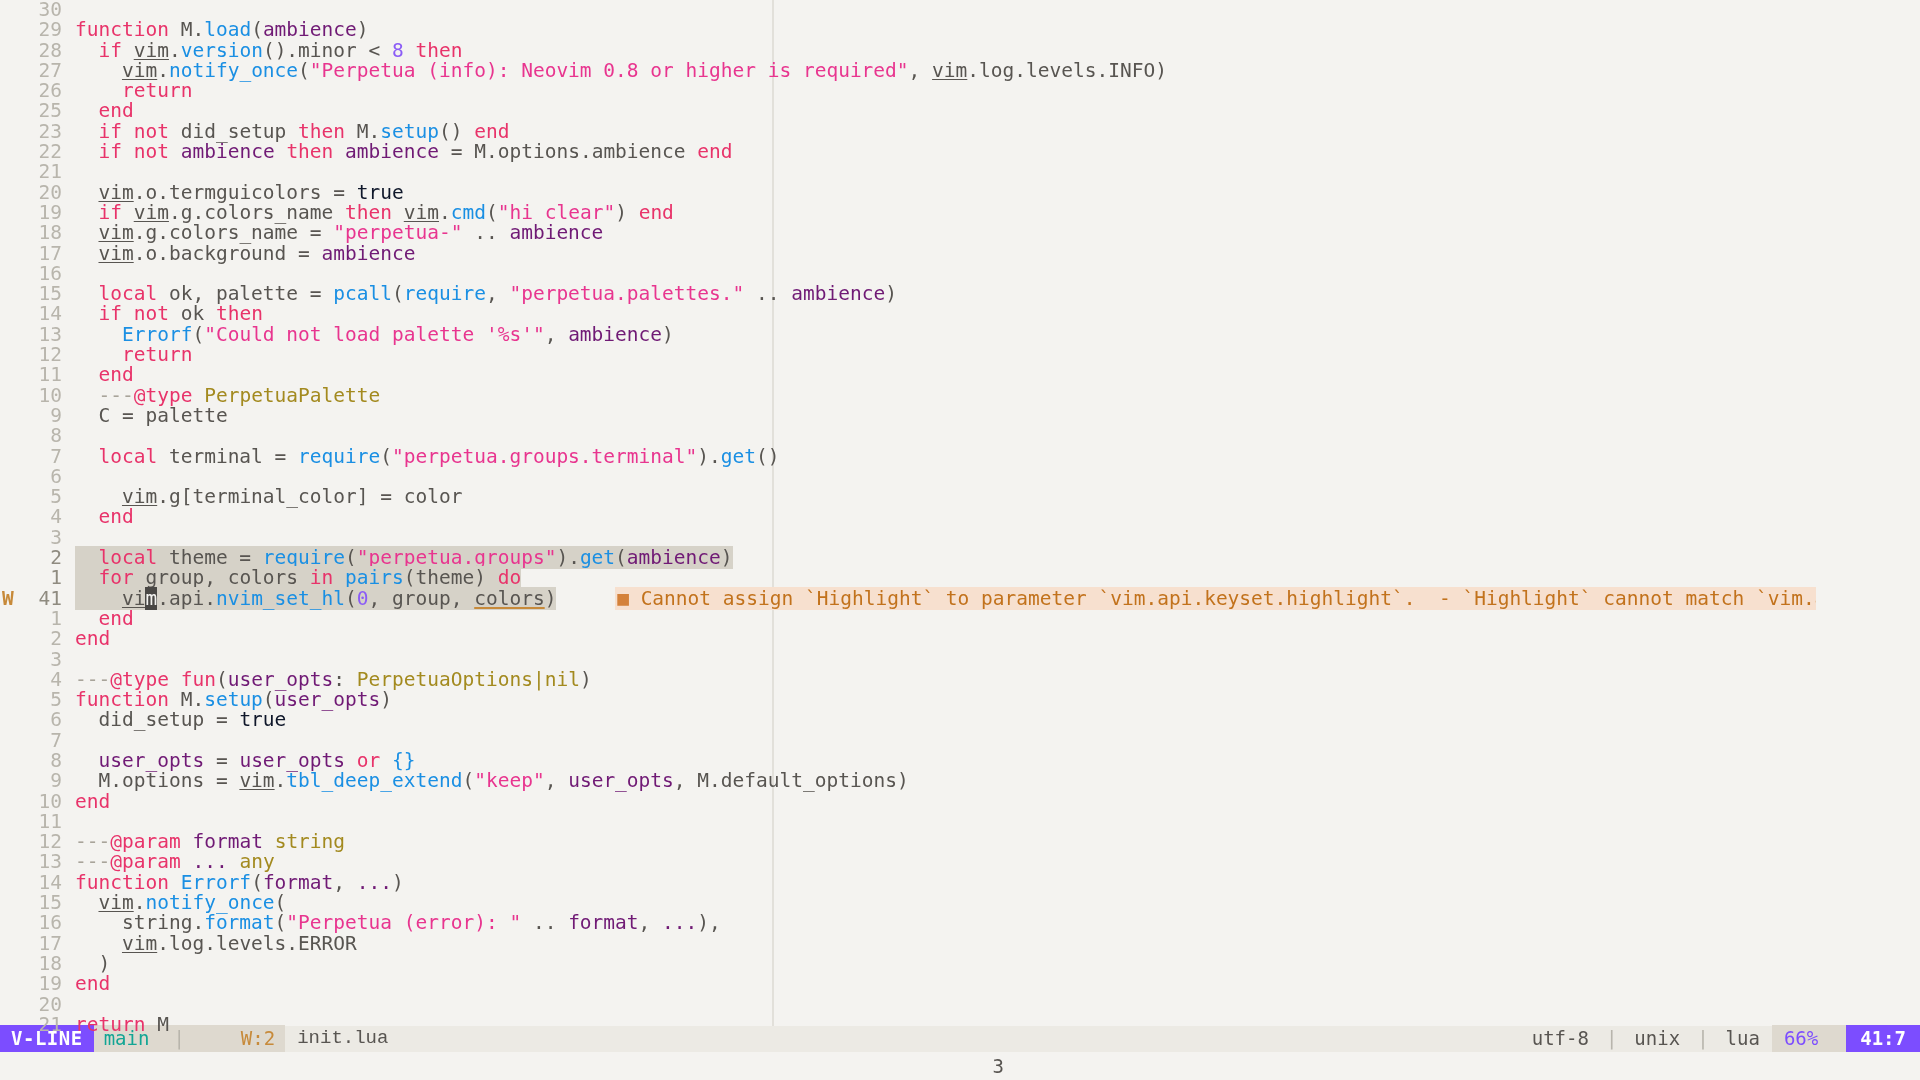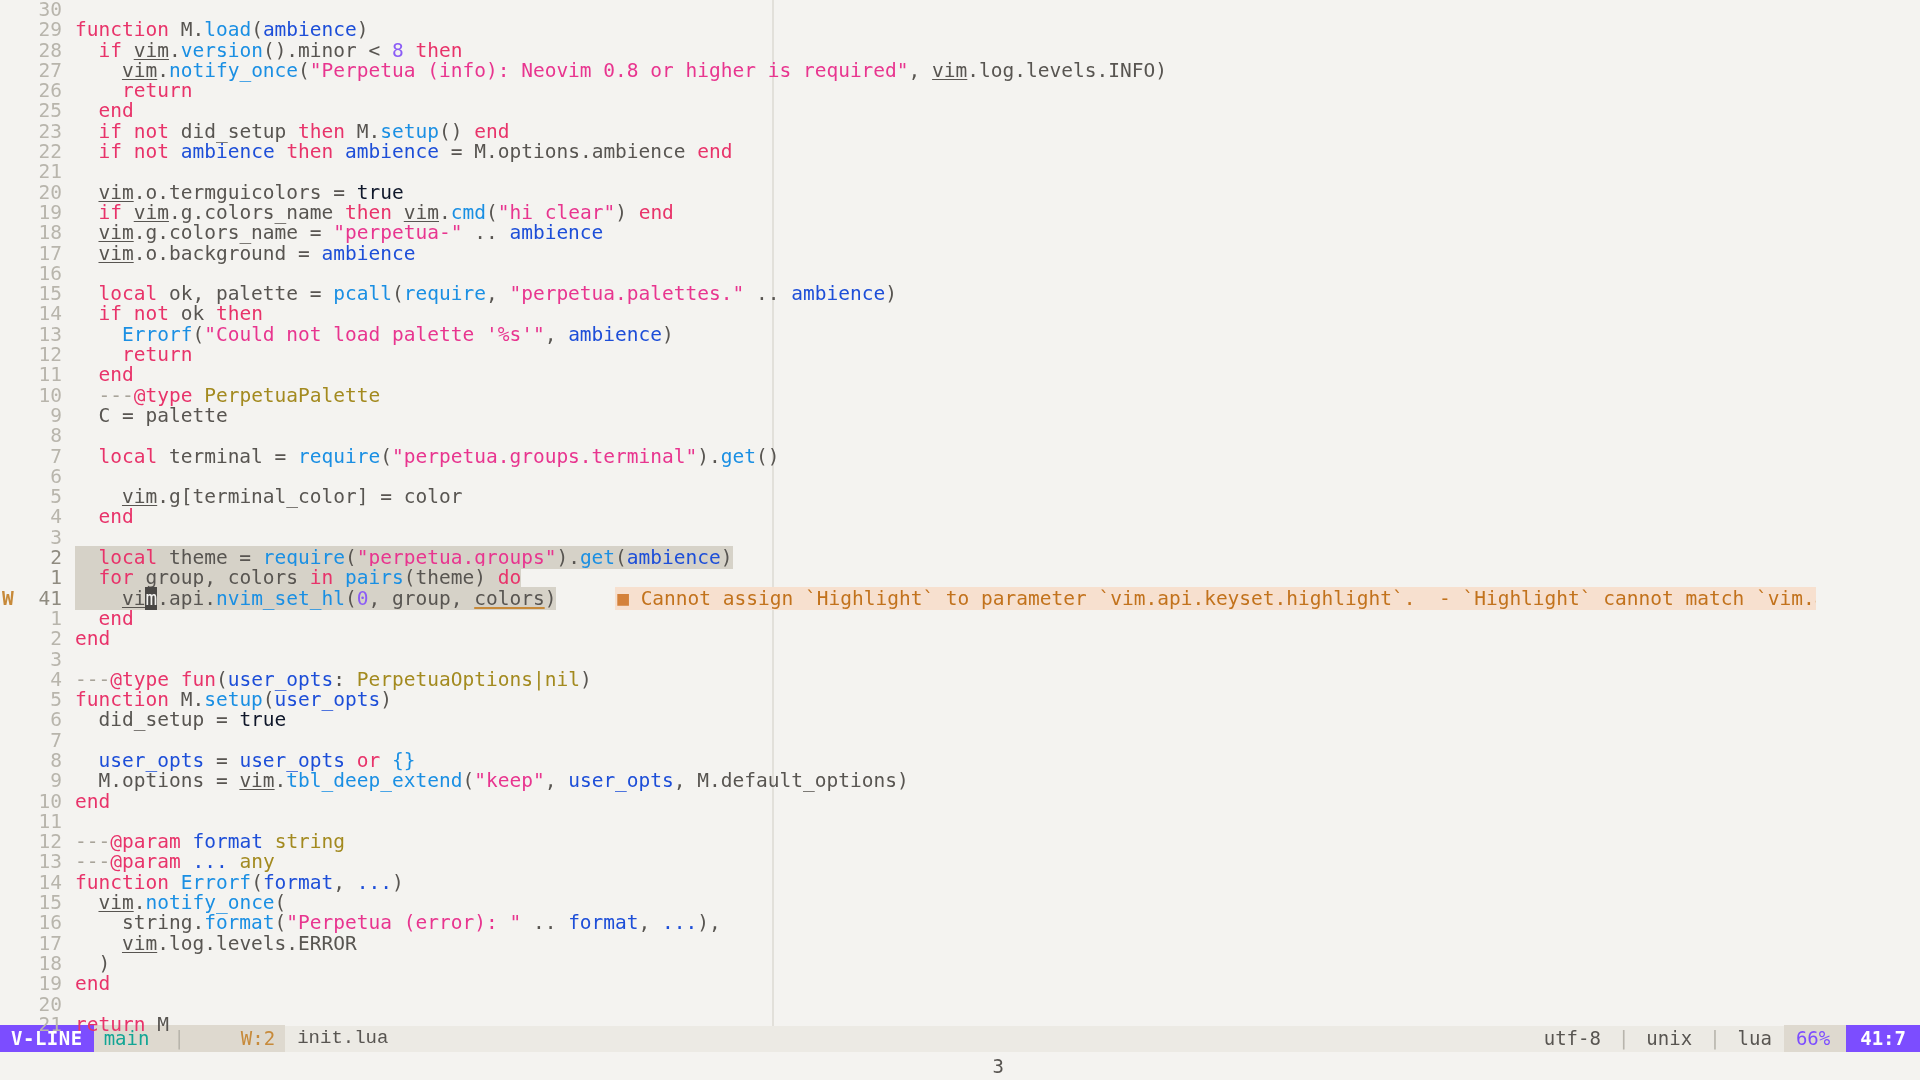"ambience" .var { color: #1d4ed8 -> #701a75 }
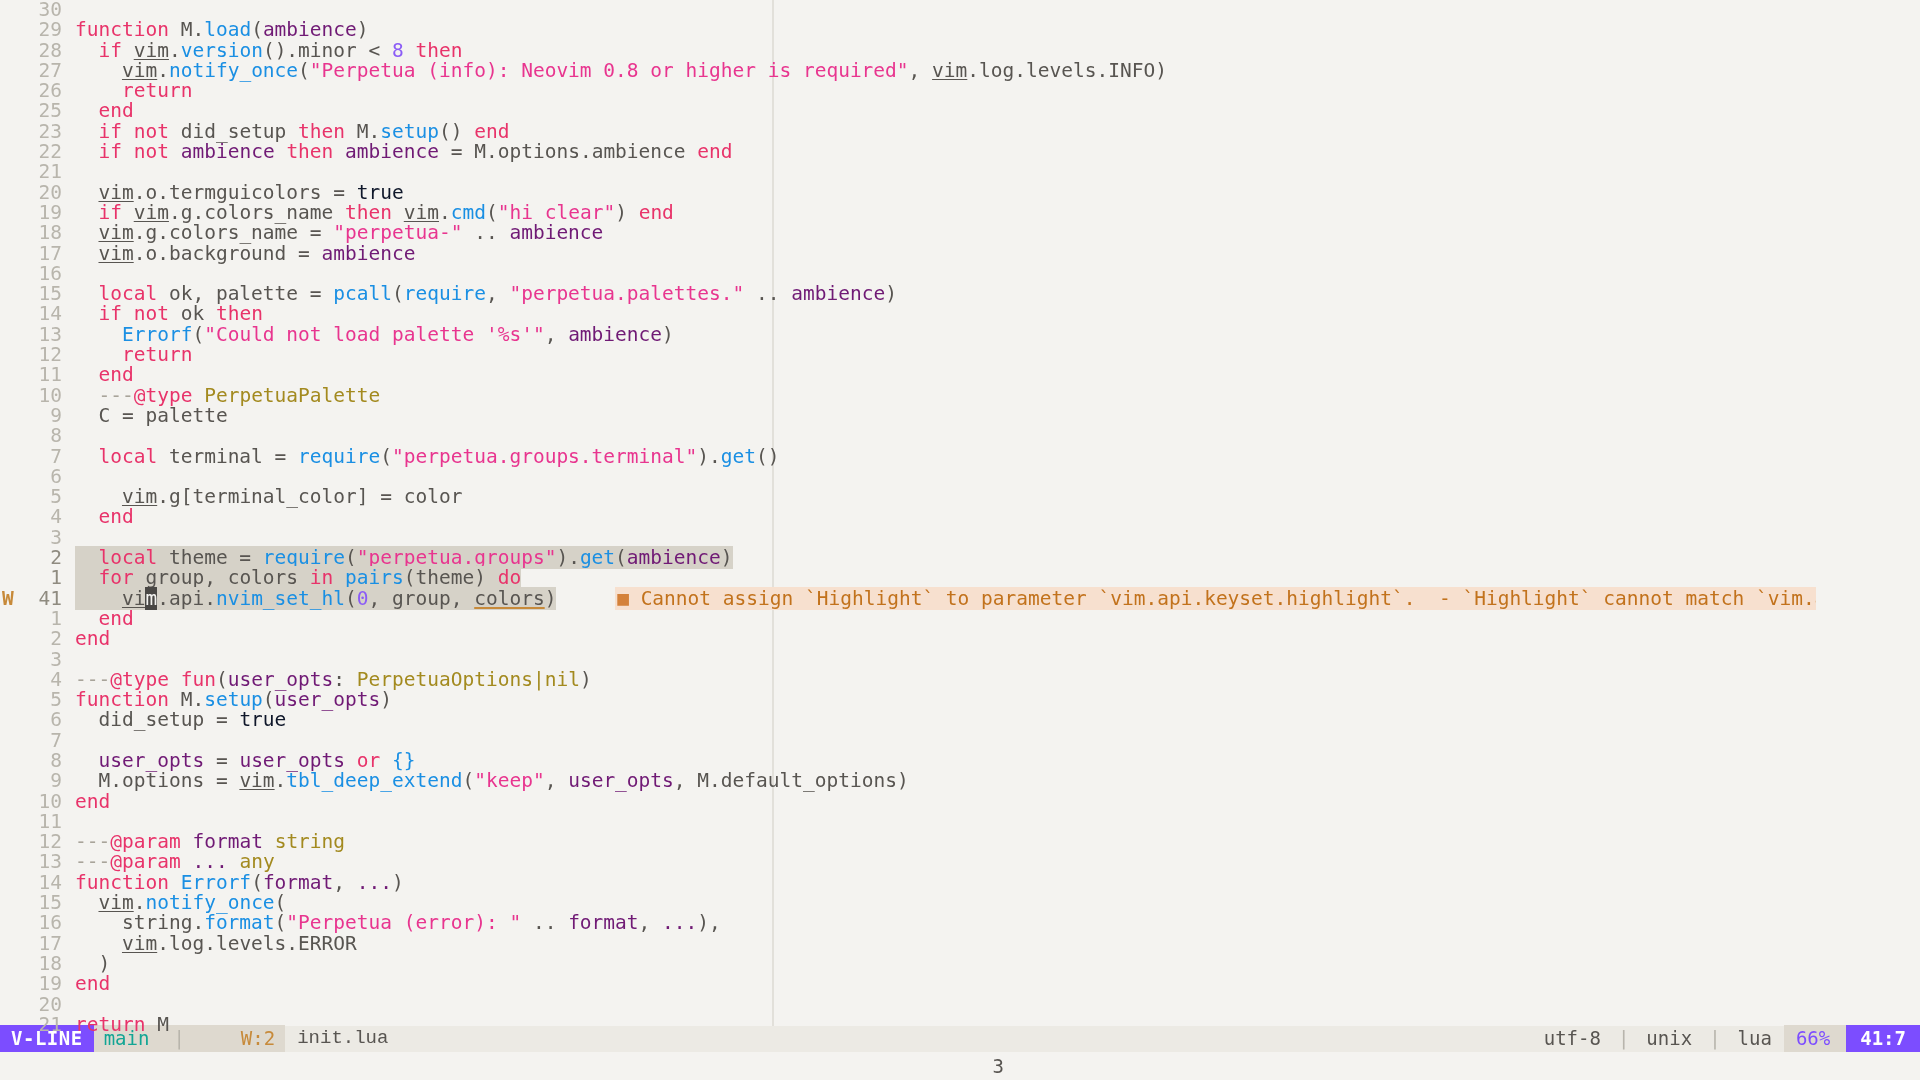"66%" .sl-pct { padding: 3px 16px 4px 12px -> 3px 28px 4px 12px }
